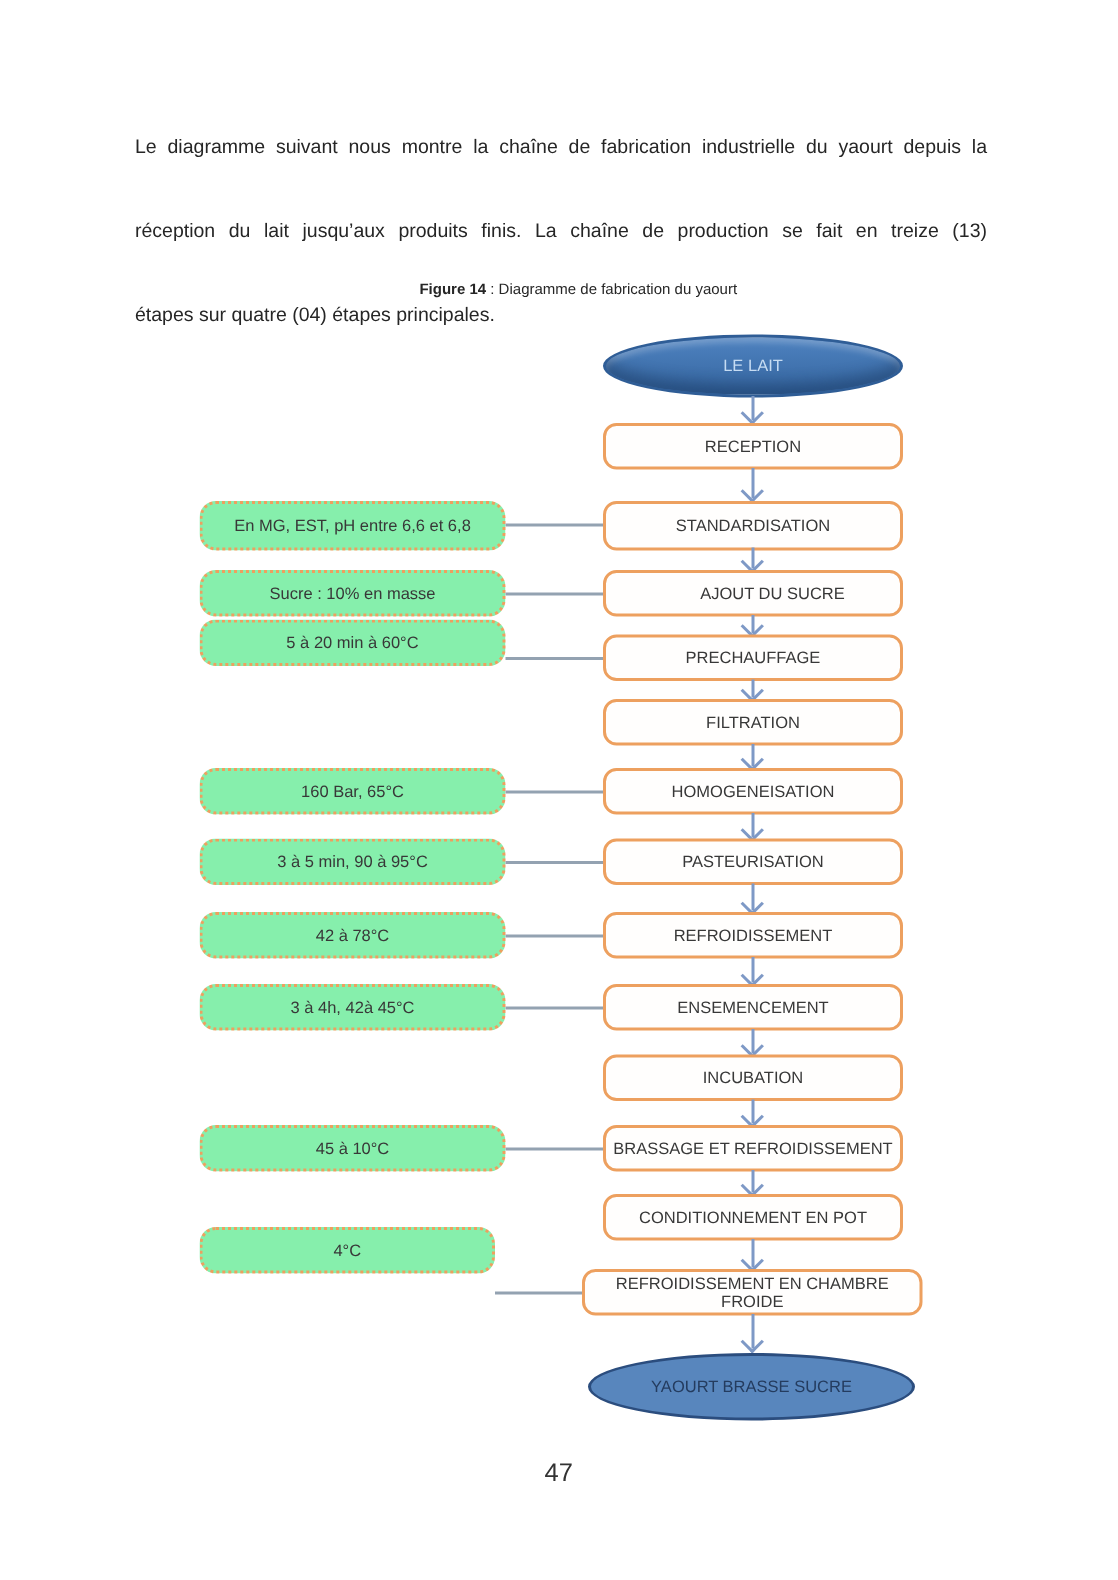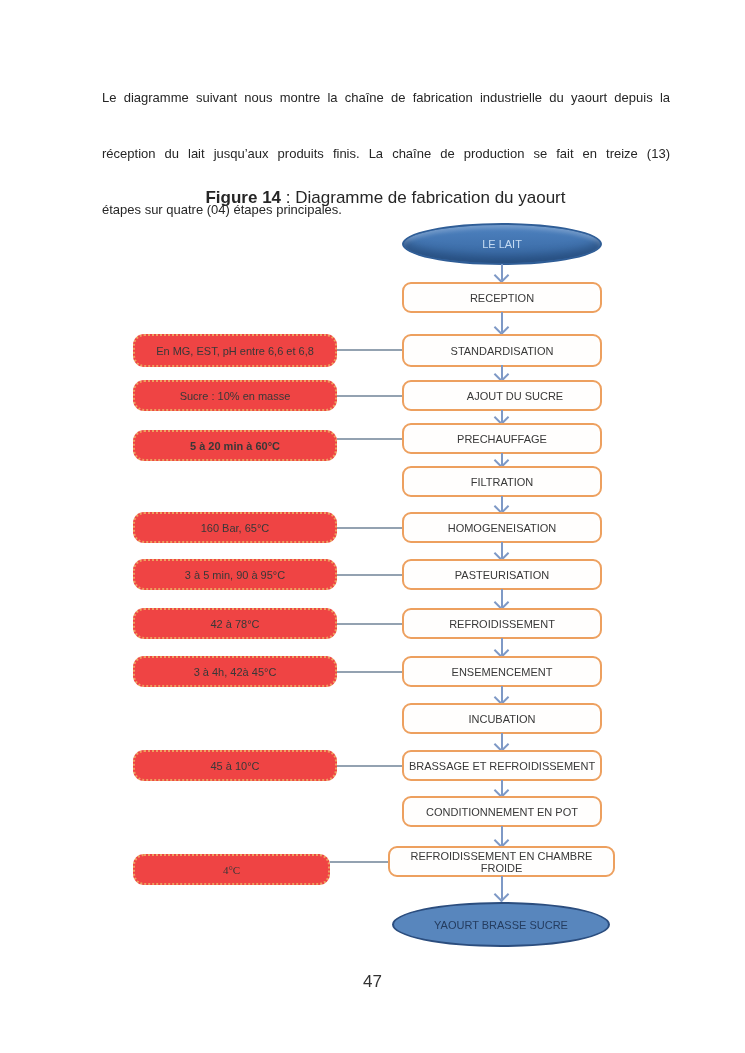"Le diagramme suivant nous montre" .para { margin-left: 12px -> none }
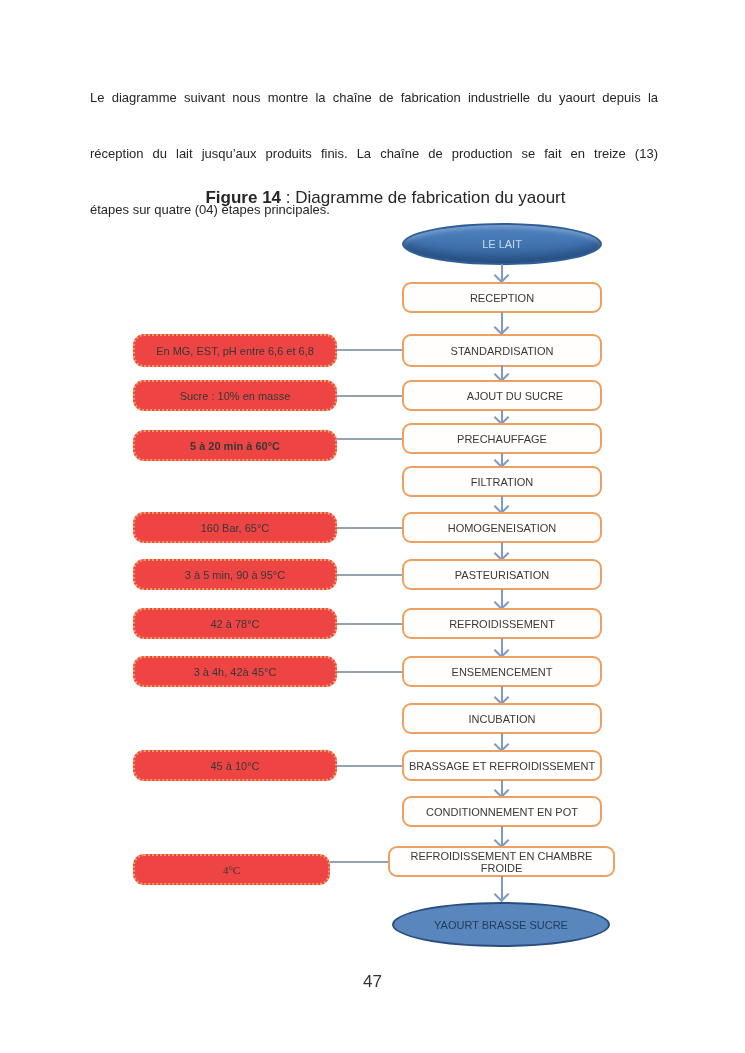"Figure 14 : Diagramme de" .caption { font-size: 17px -> 10px }
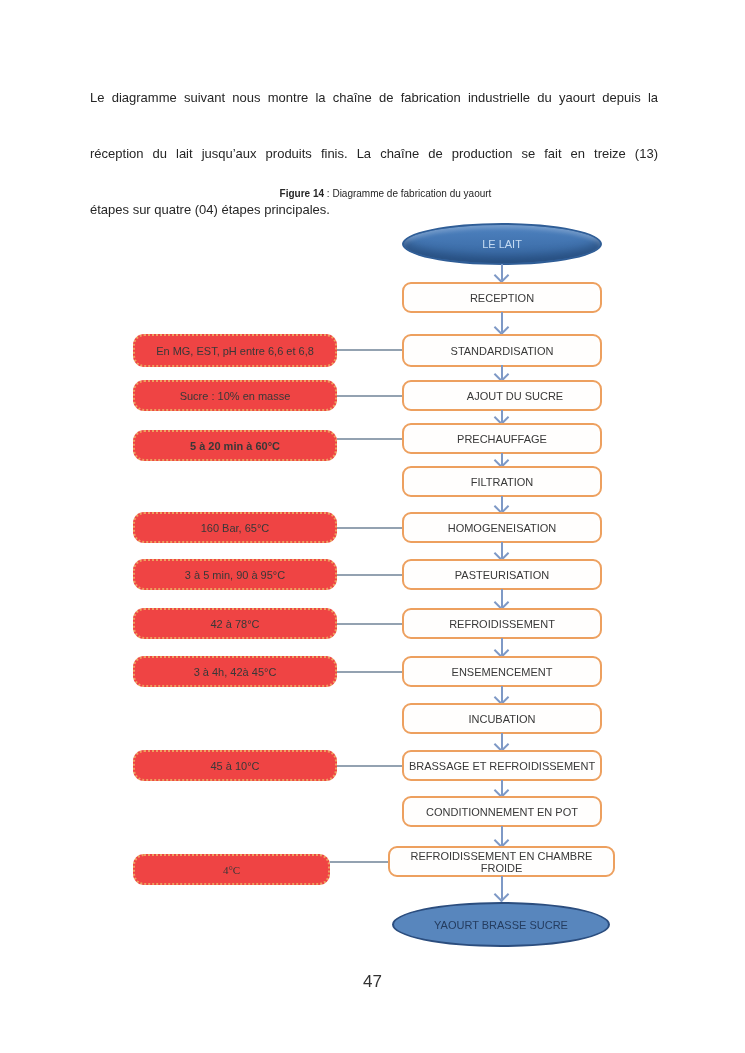"En MG, EST, pH entre" .note { background: #ef4444 -> #86efac }
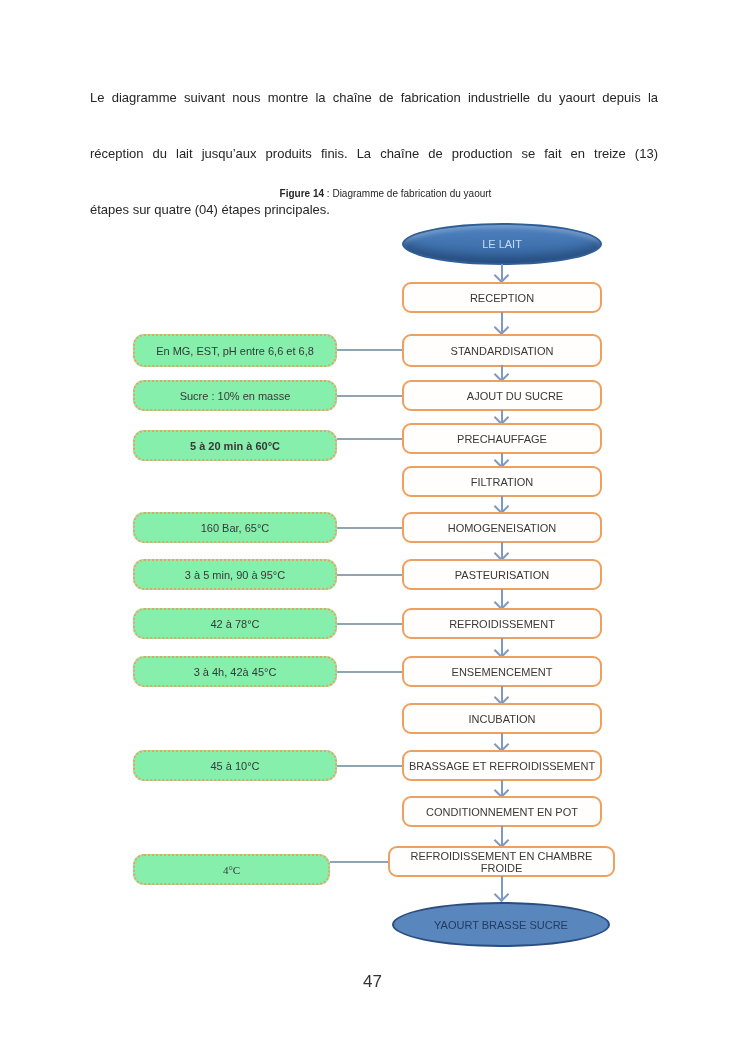"5 à 20 min à" div.note { font-weight: bold -> none; top: 430px -> 413px }
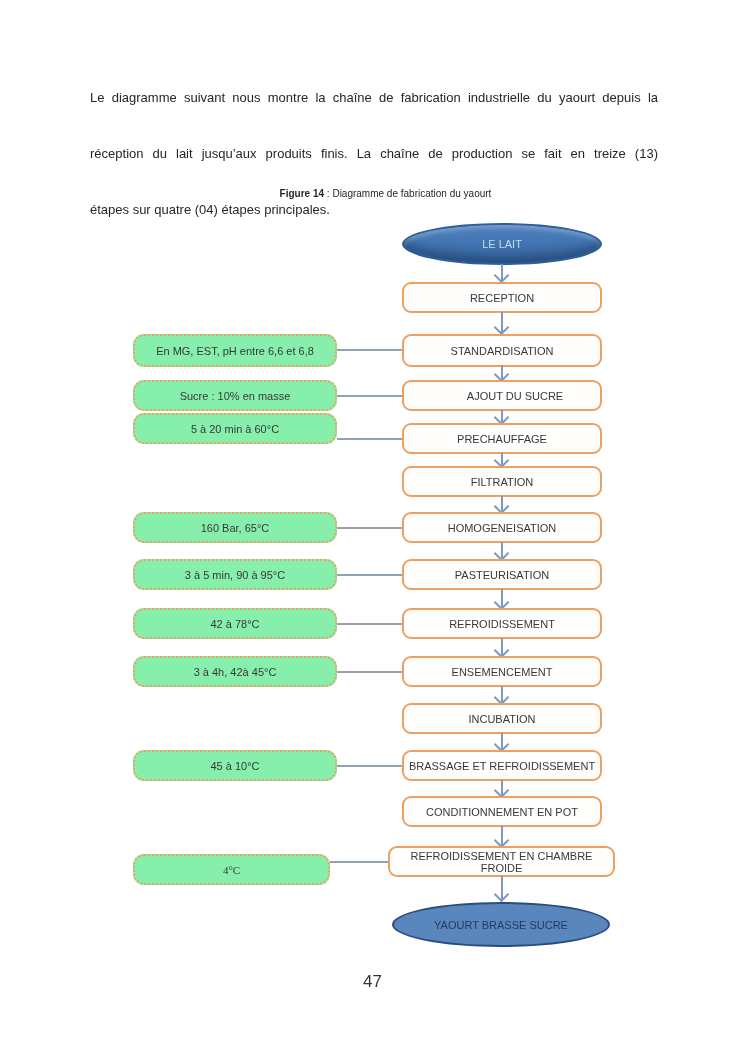"4°C" div.note { font-family: Liberation Serif, serif -> none; top: 854px -> 818px }
